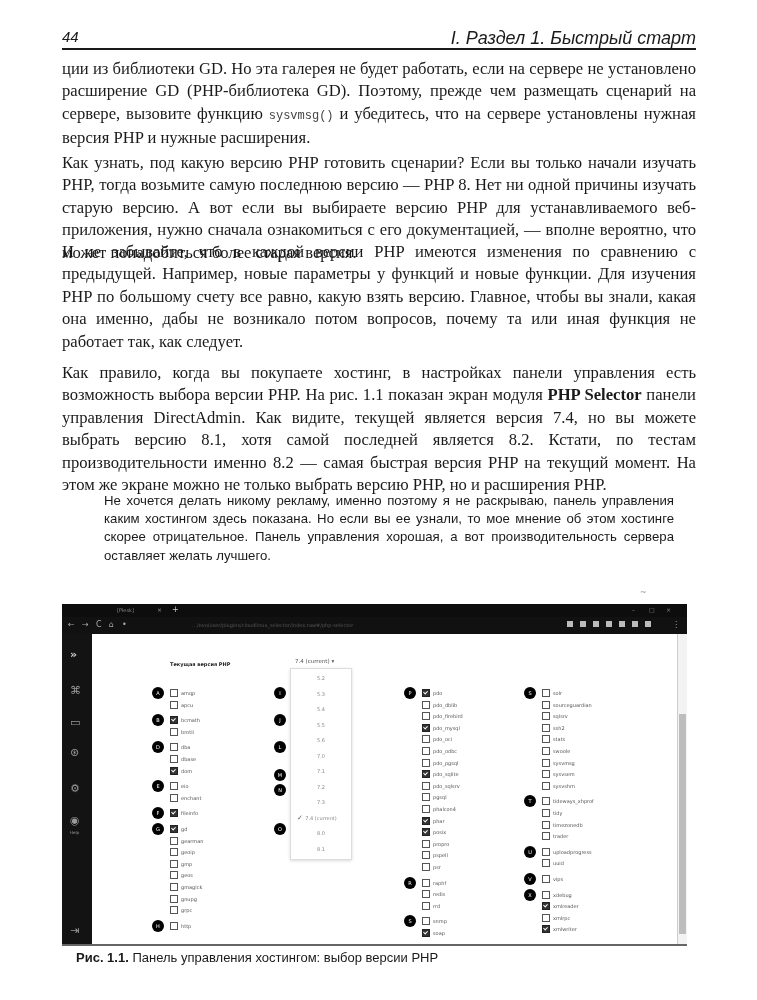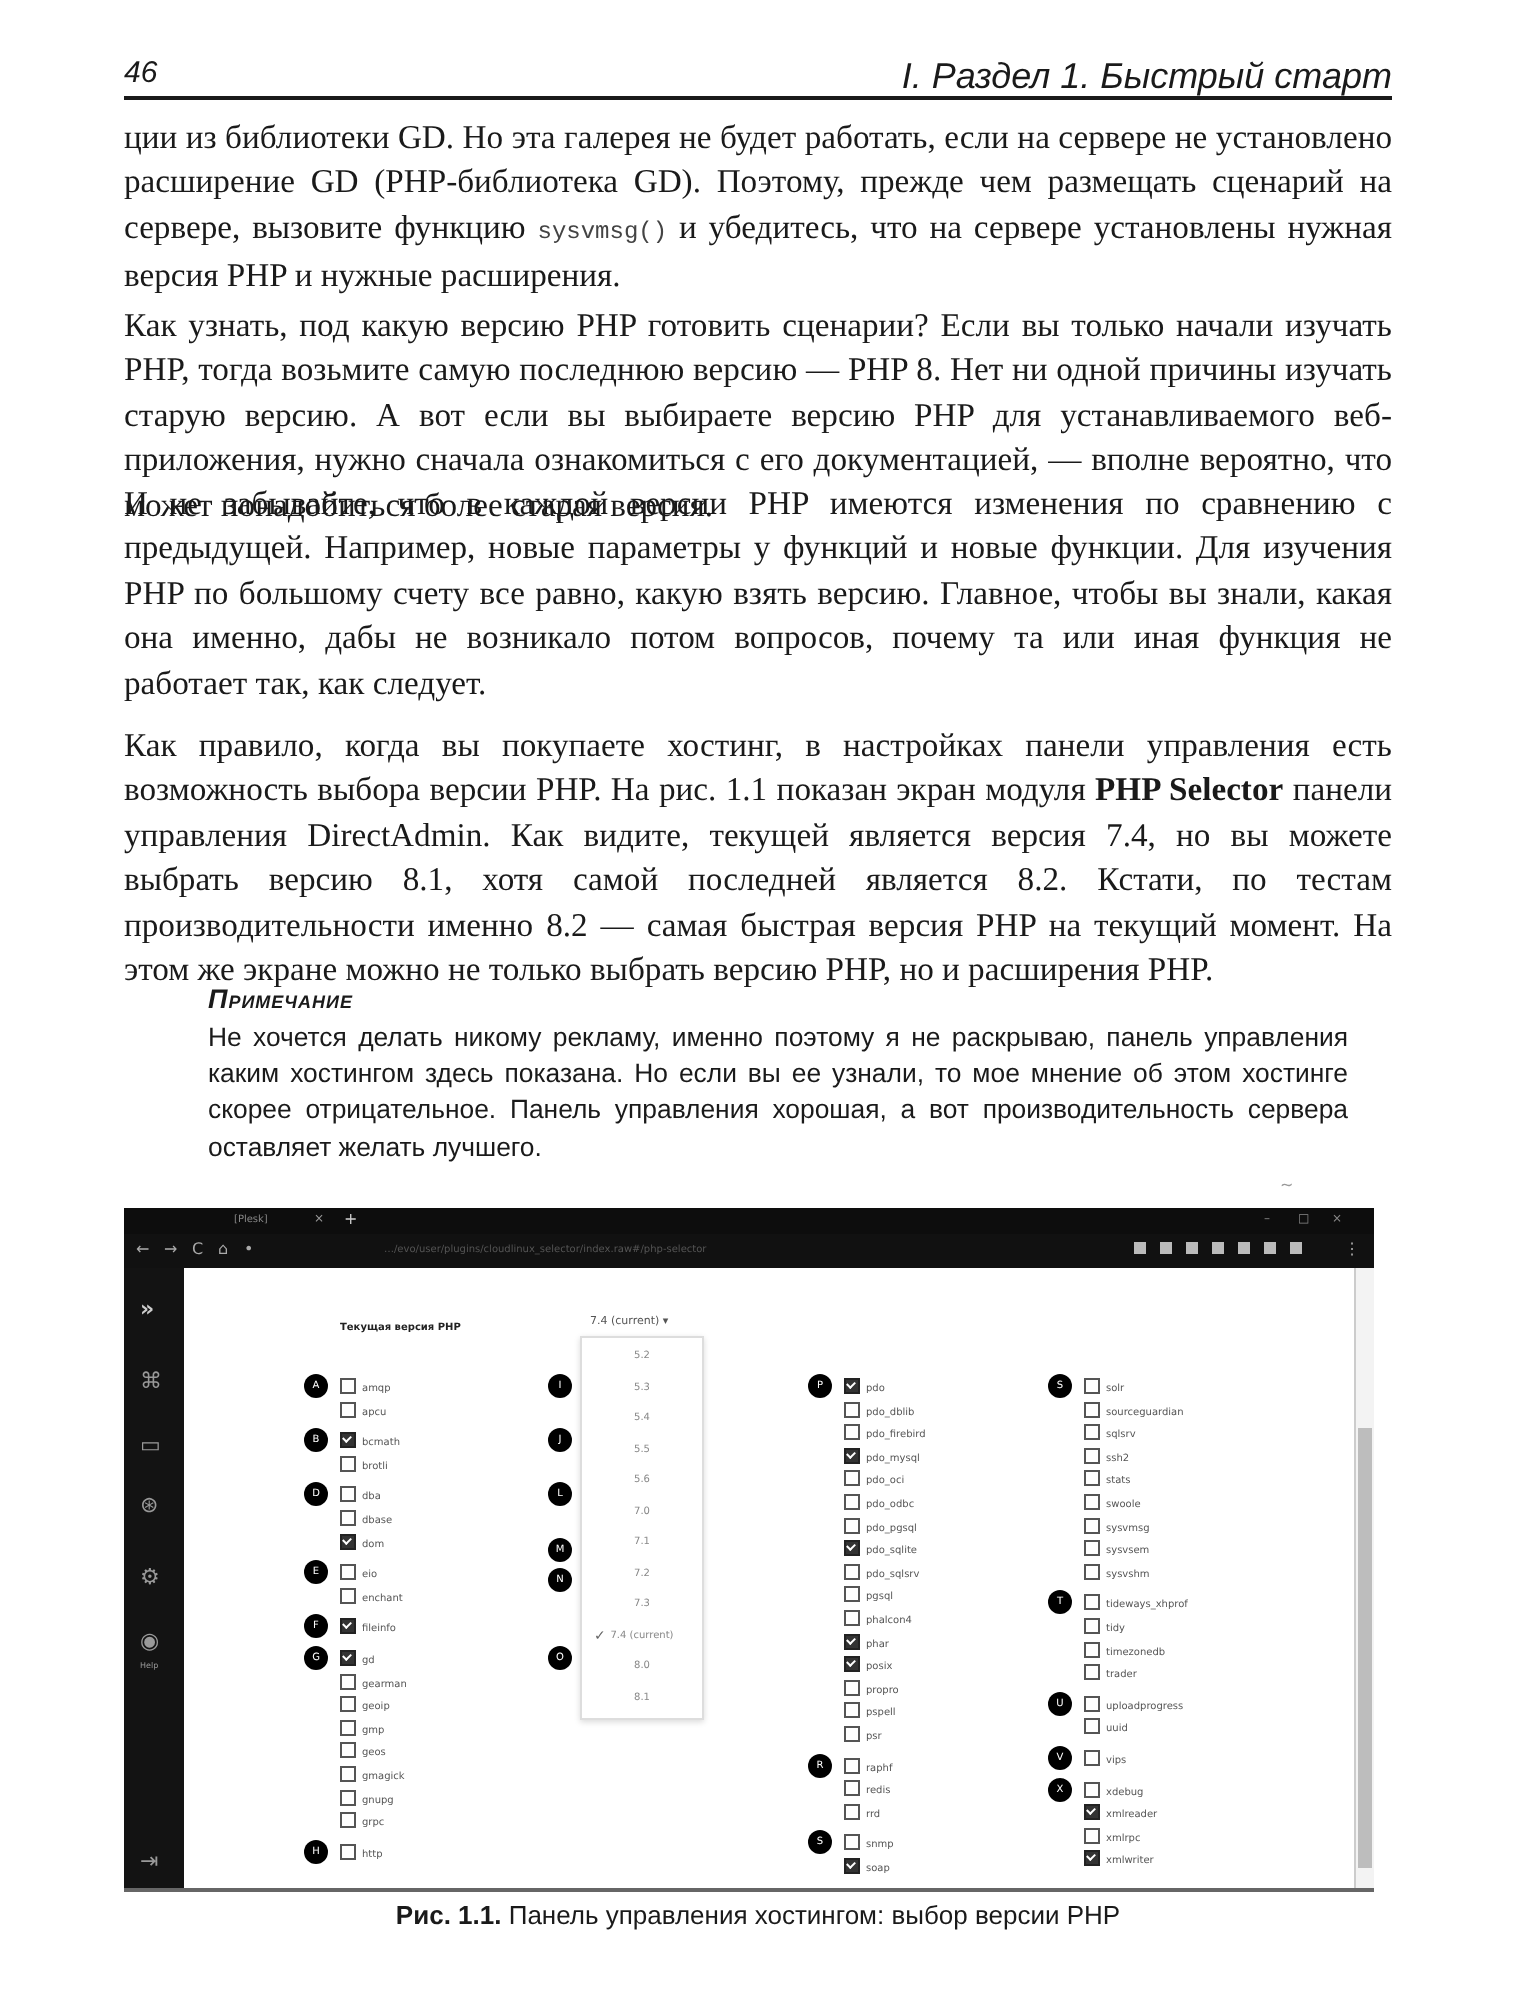"46" span.page-num { text: 46 -> 44 }
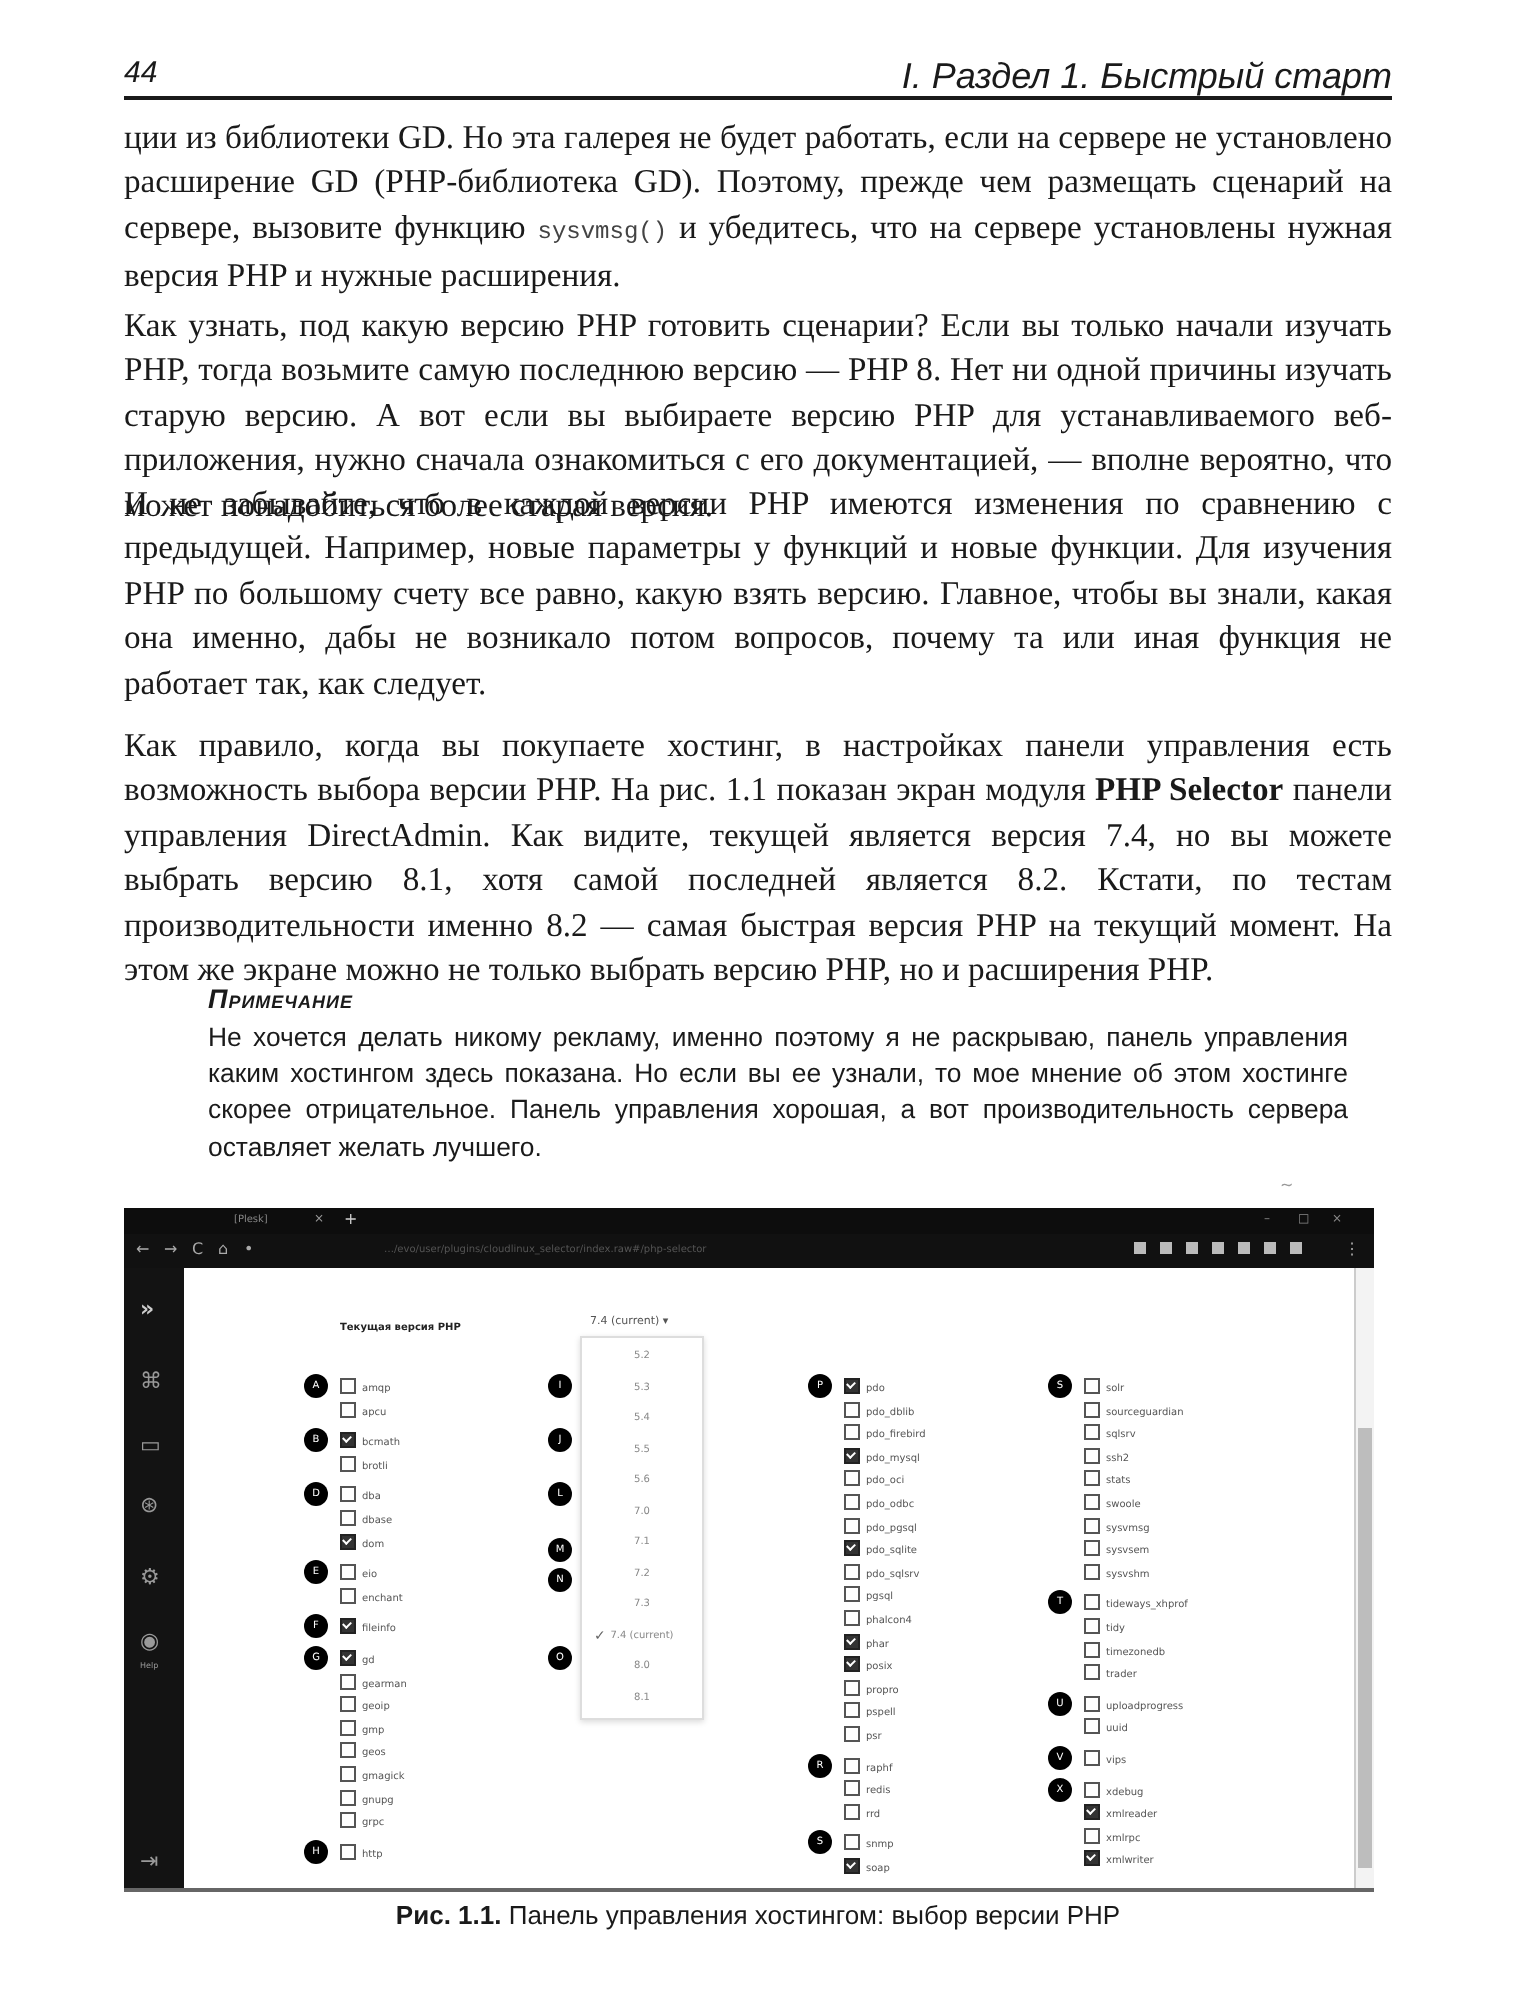"Примечание" div.note-title { html: <div>Примечание</div> -> none }
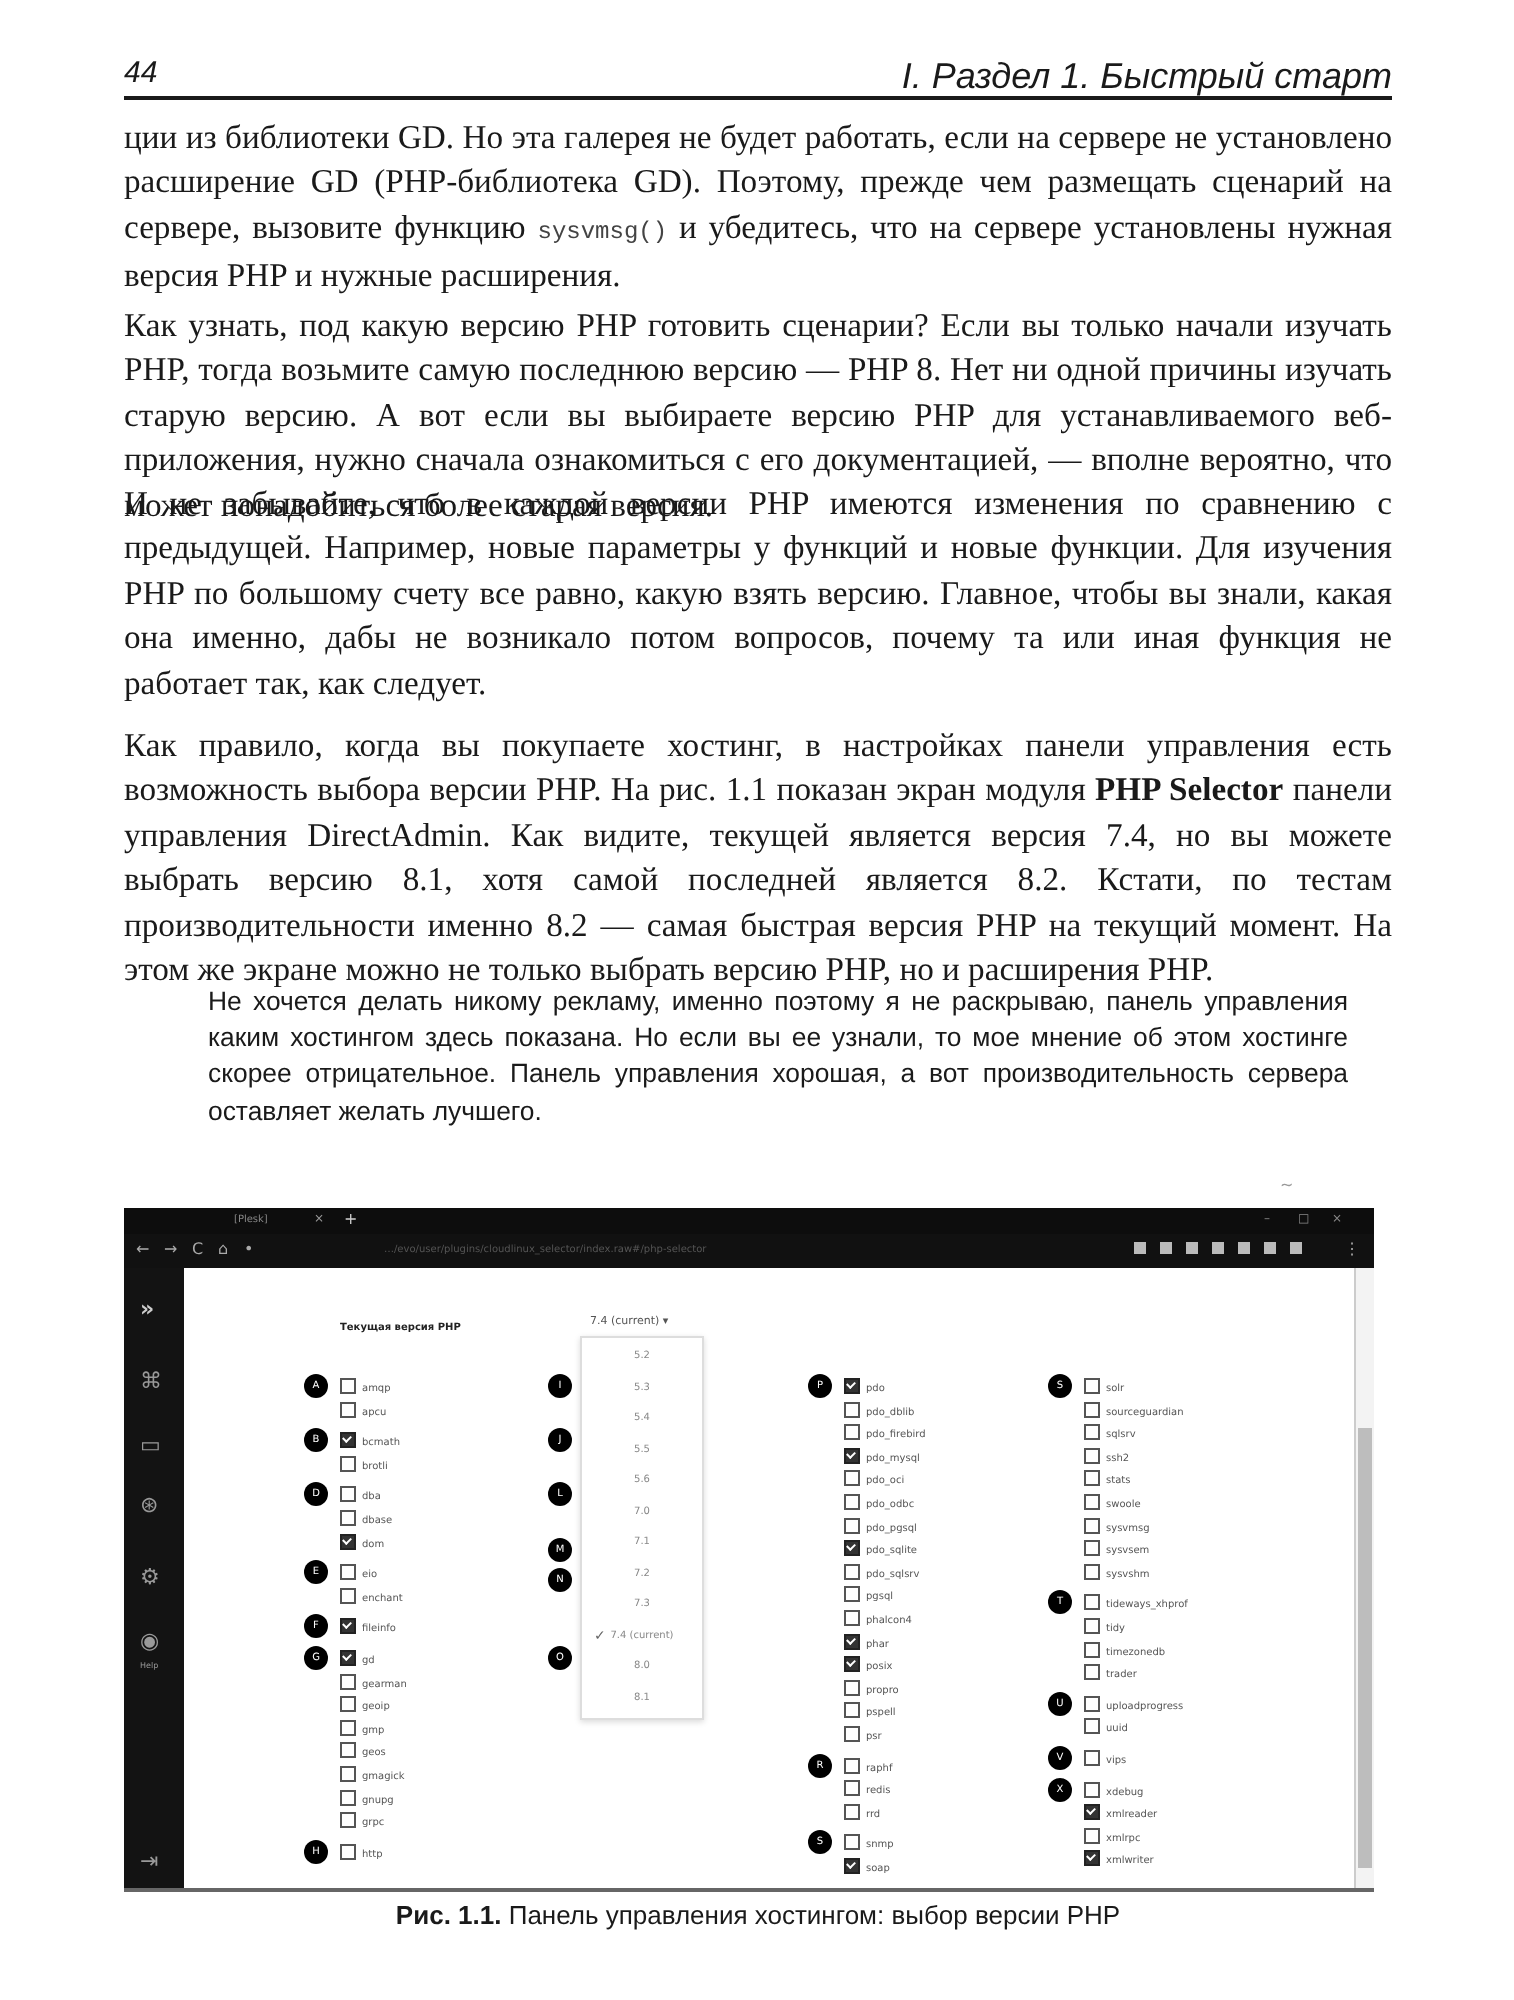"Рис. 1.1. Панель управления хостингом:" .caption { left: 62px -> 76px; text-align: center -> left }
